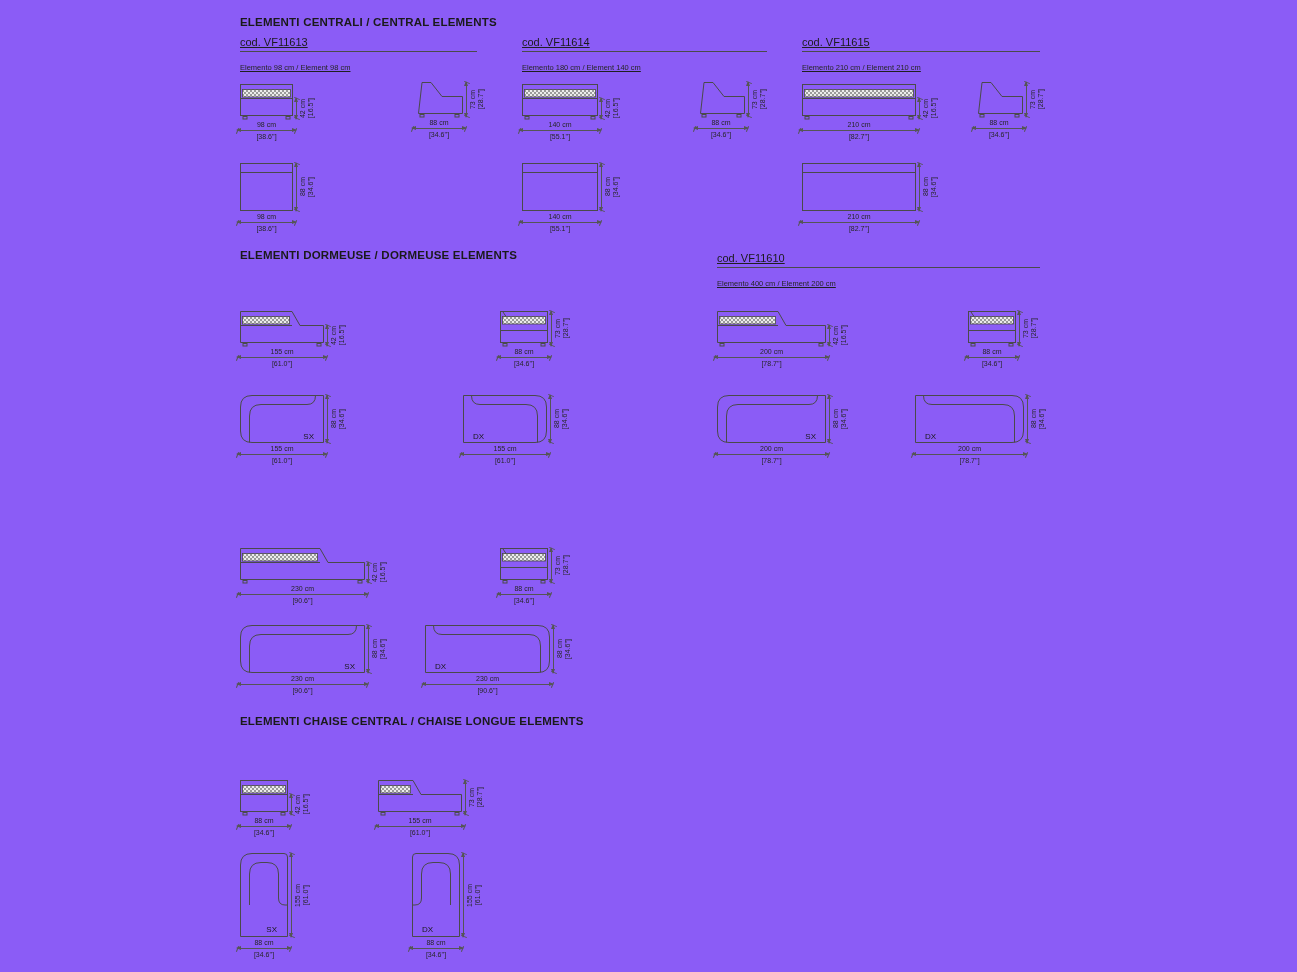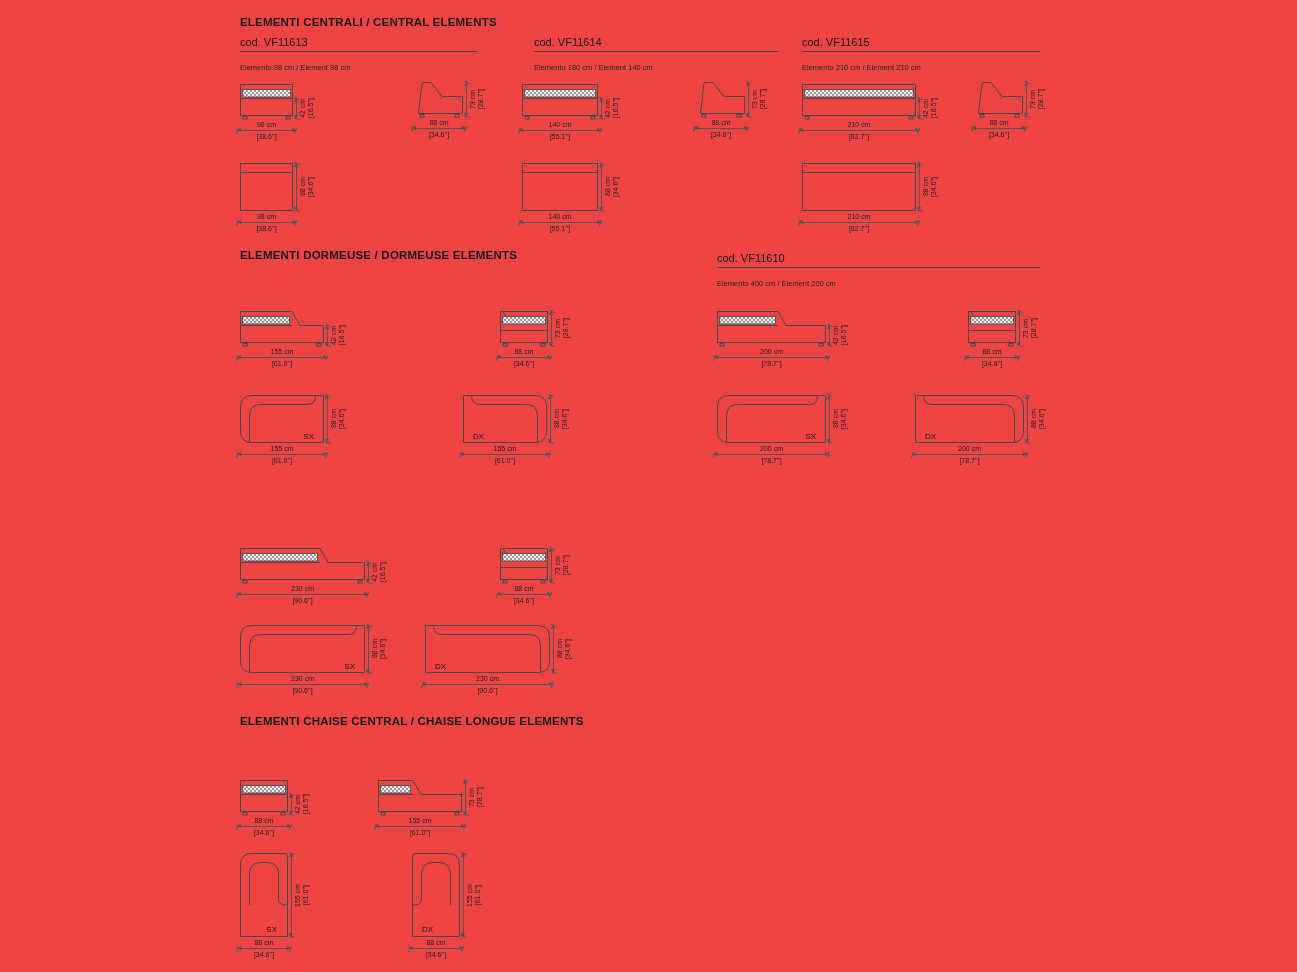"ELEMENTI CENTRALI / CENTRAL ELEMENTS" .sheet { background: #ef4444 -> #8b5cf6 }
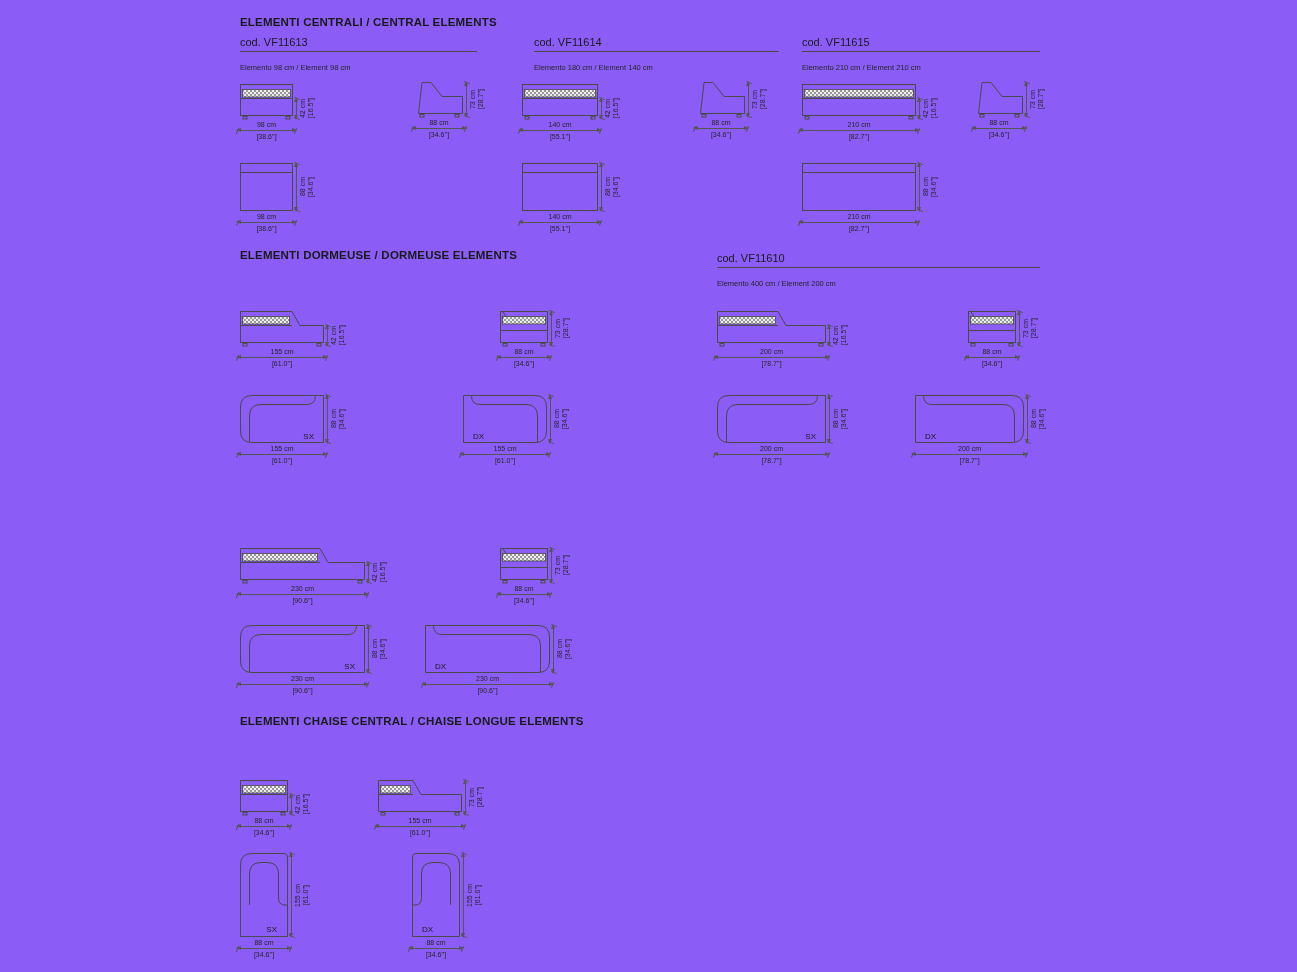"cod. VF11613" .item-head { text-decoration: none -> underline }
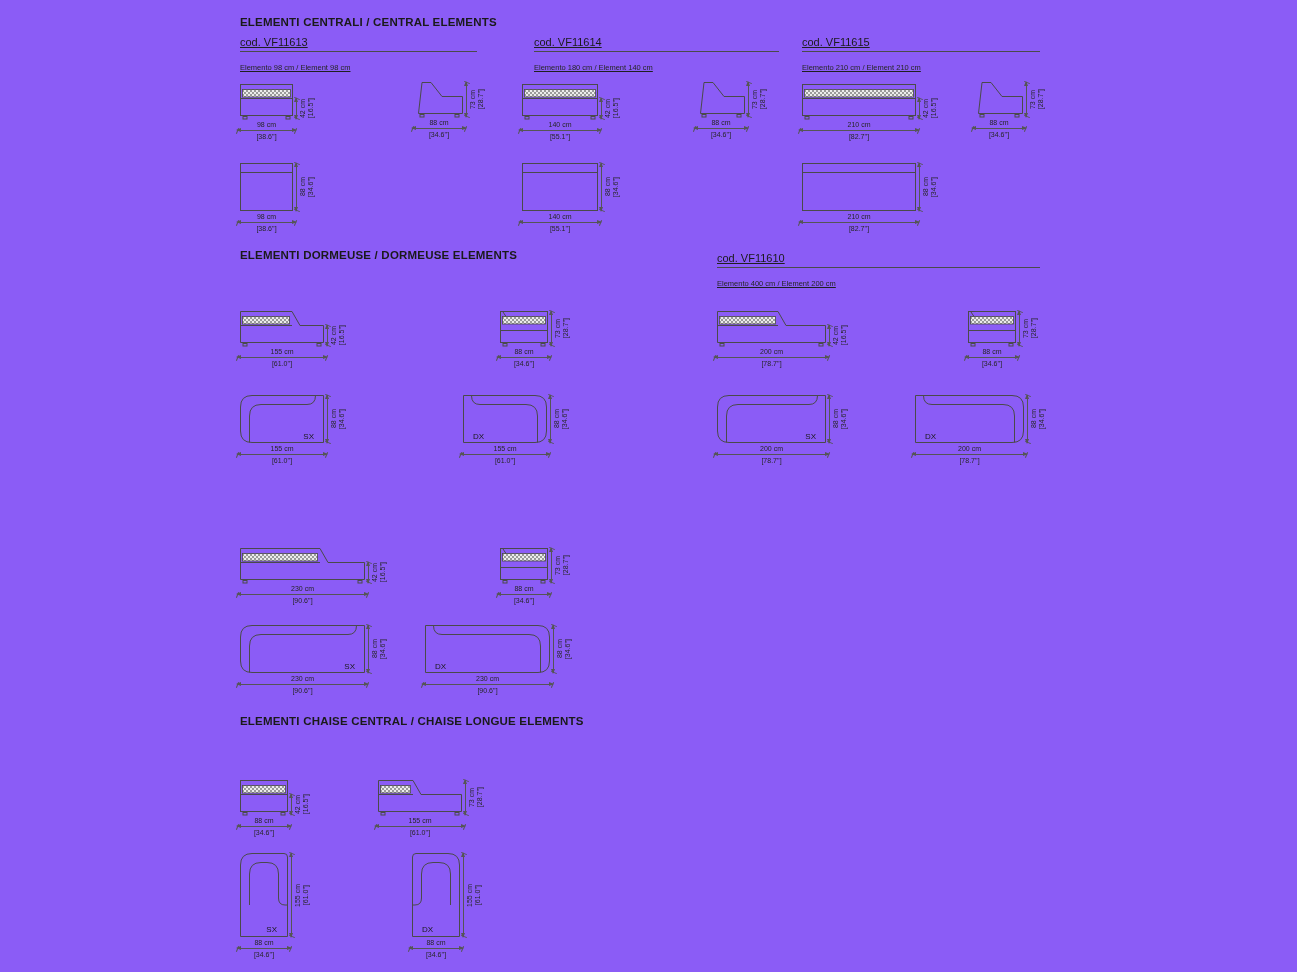"cod. VF11614" div.item-head { left: 534px -> 522px }
